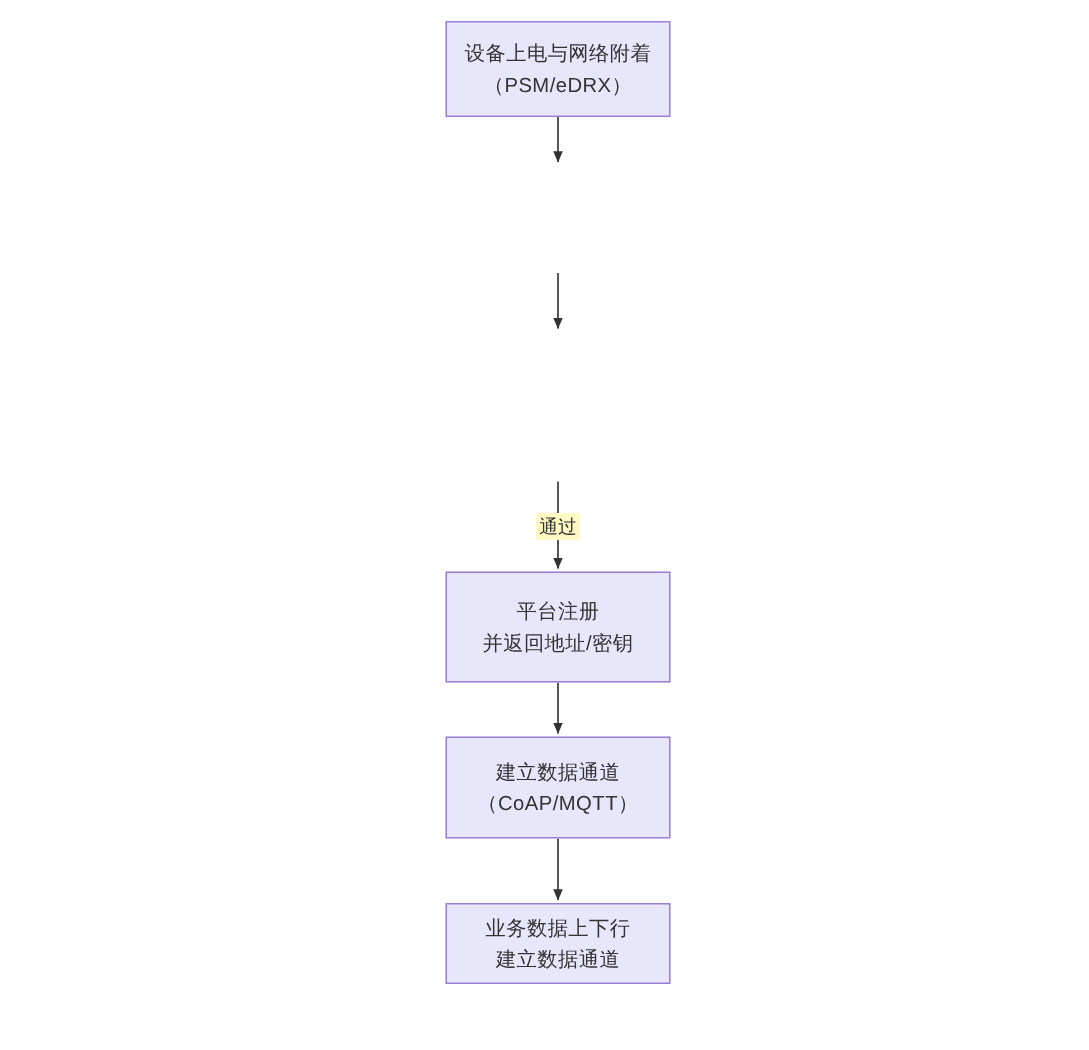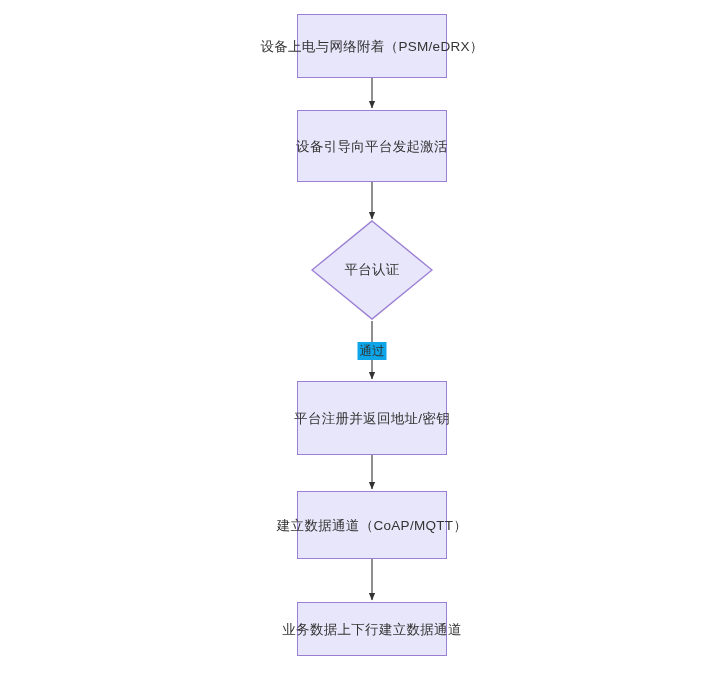"设备上电与网络附着" .node { flex-direction: row -> column }
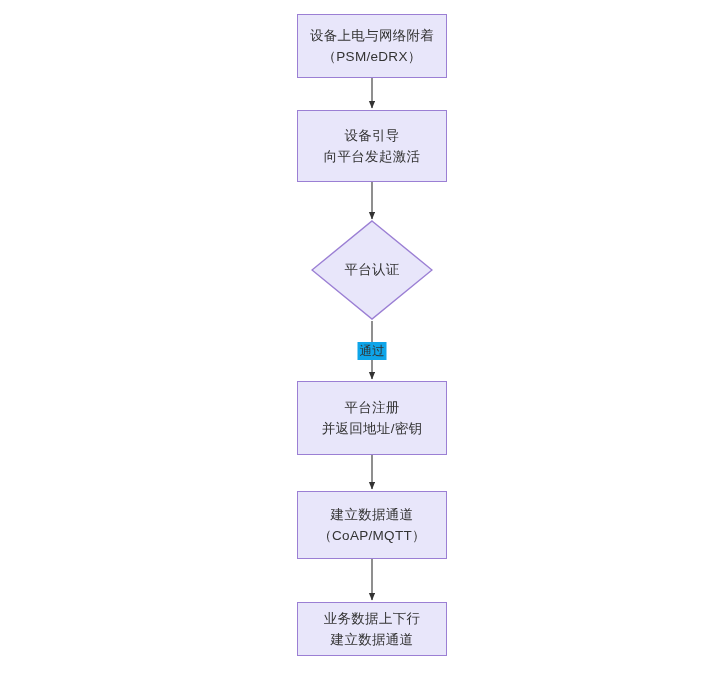"设备引导" div.node { html: <div> <span>设备引导</span> <span>向平台发起激活</span> </div> -> none }
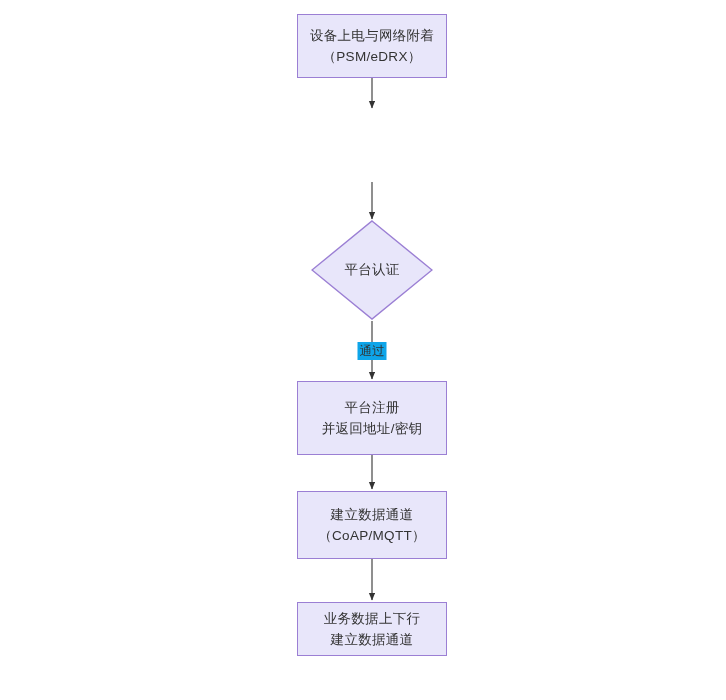"平台认证" div.decision-wrap { html: <div> <svg> <polygon></polygon> </svg> <div>平台认证</div> </div> -> none }
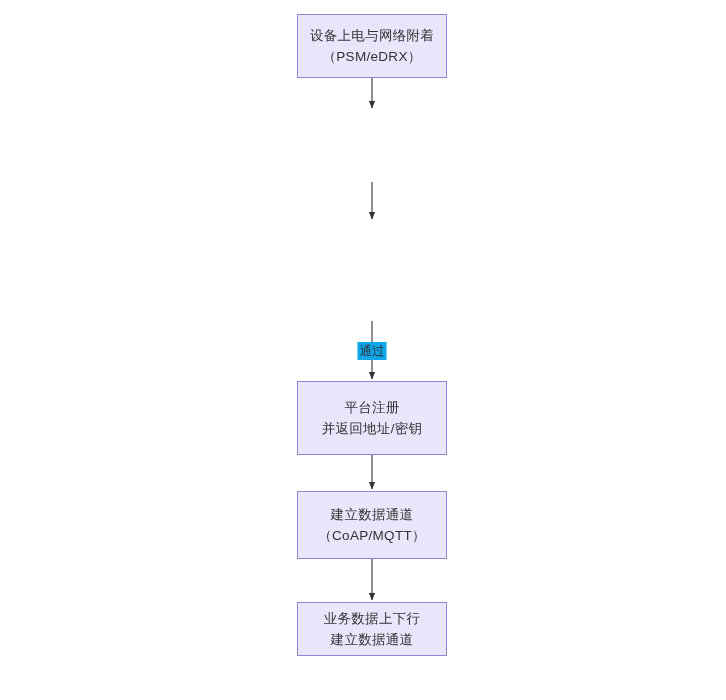"通过" .edge-label { background: #0ea5e9 -> #fef9c3 }
